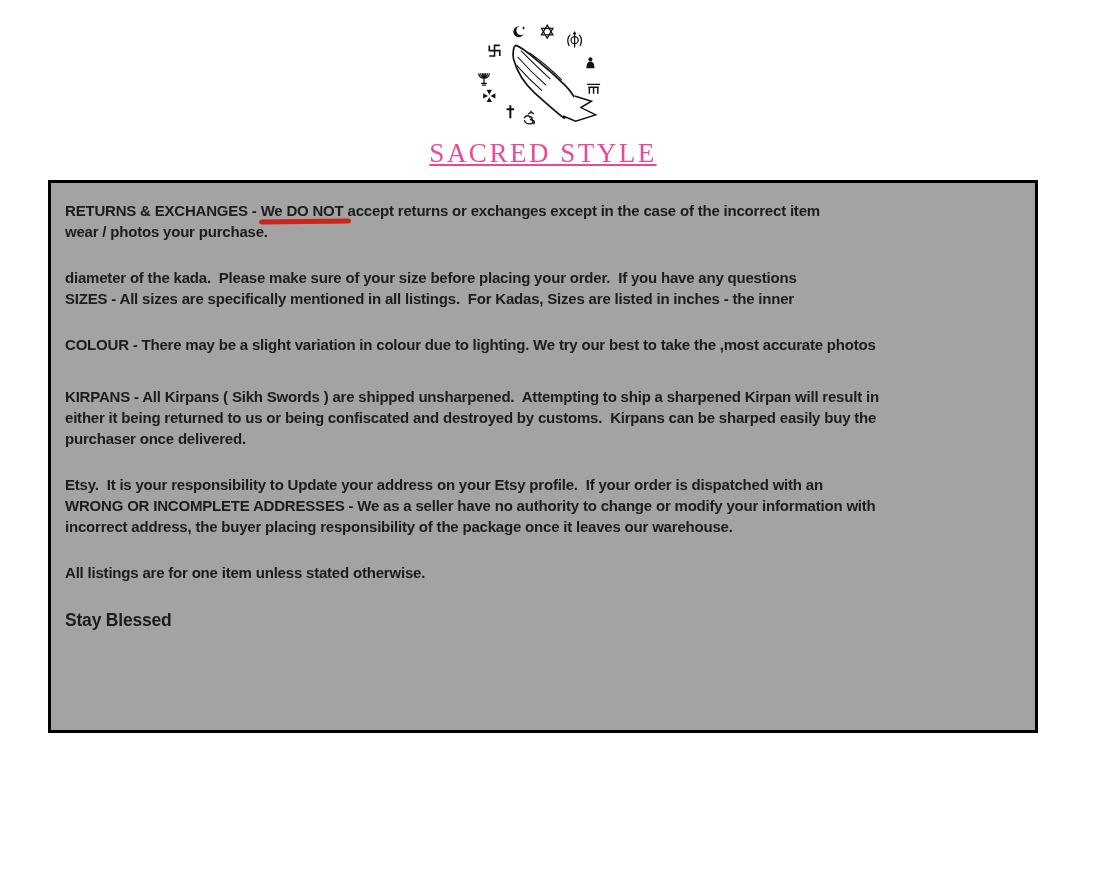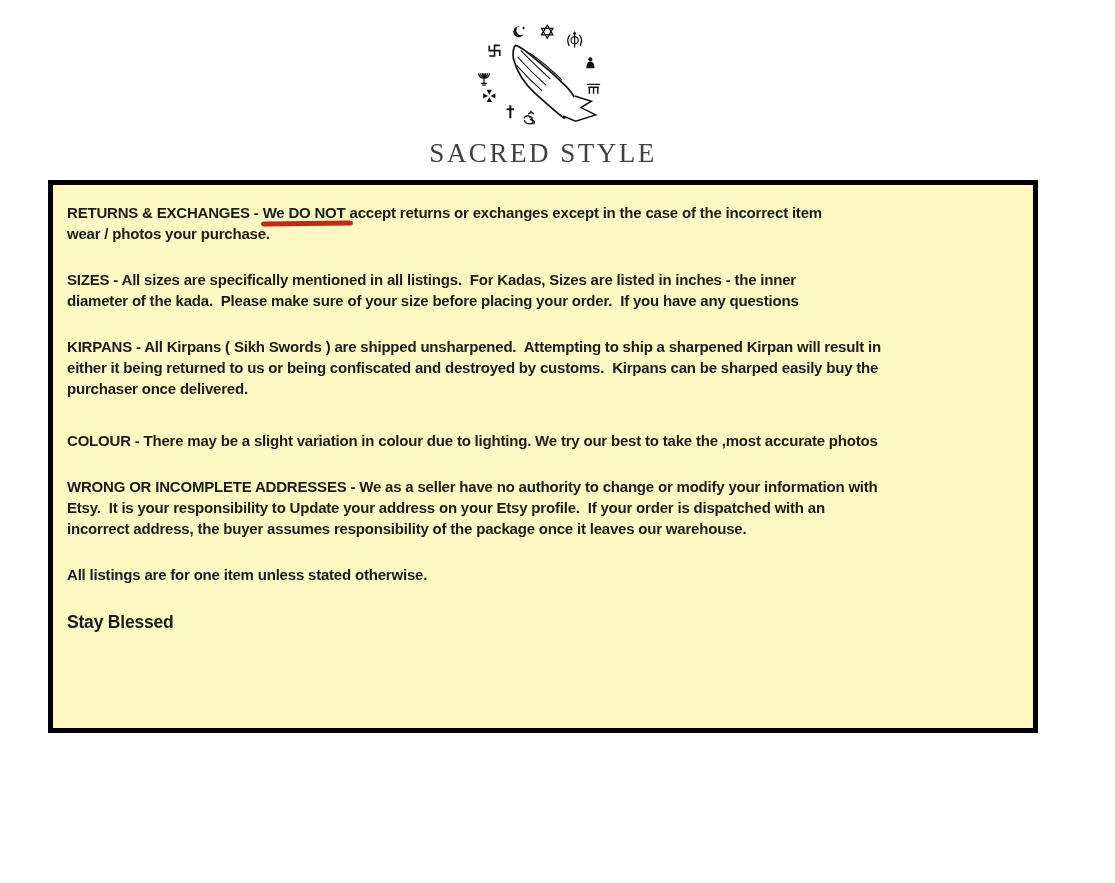"SACRED STYLE" .brand { color: #404040 -> #ec4899; text-decoration: none -> underline }
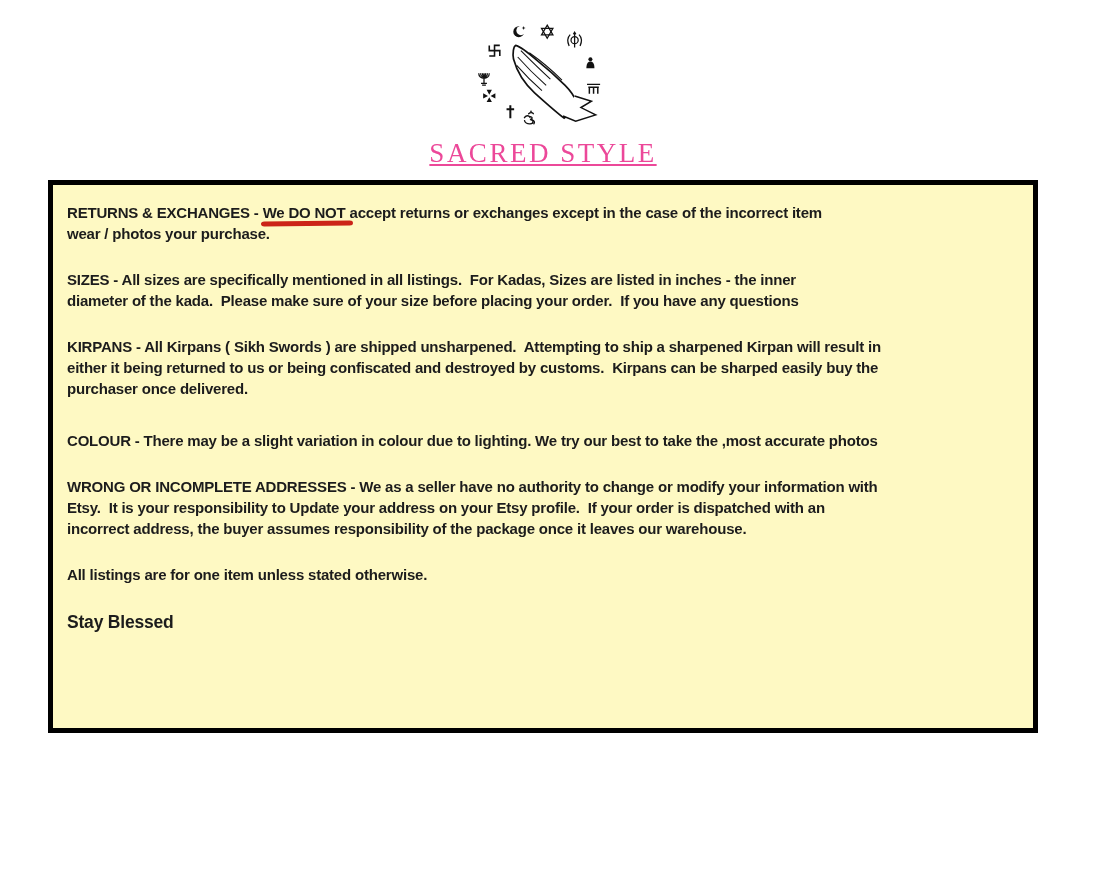"RETURNS & EXCHANGES - We" .policy-box { background: #fef9c3 -> #a3a3a3; border: 5px solid #000000 -> 3px solid #000000 }
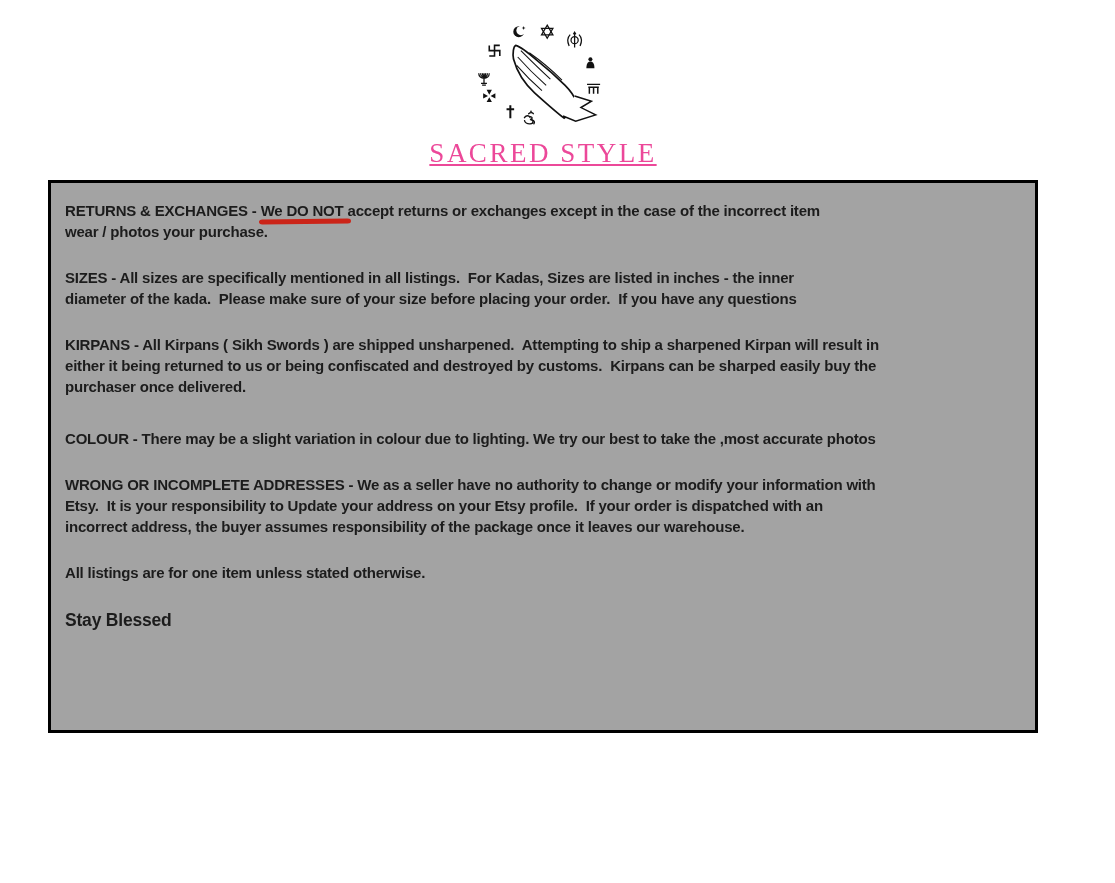"SIZES - All sizes are" div.line { order: before "diameter of the kada. Please" -> after "diameter of the kada. Please" }
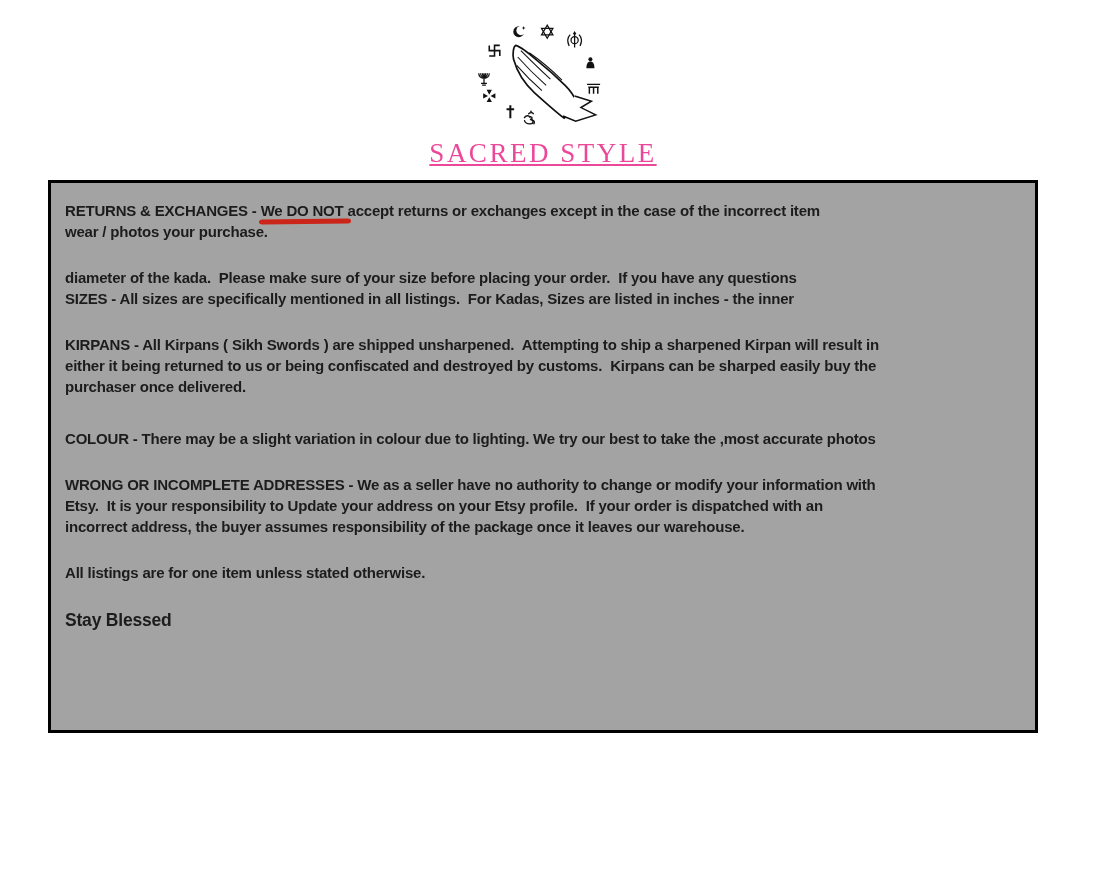"KIRPANS - All Kirpans (" div.para { order: before "COLOUR - There may be" -> after "COLOUR - There may be" }
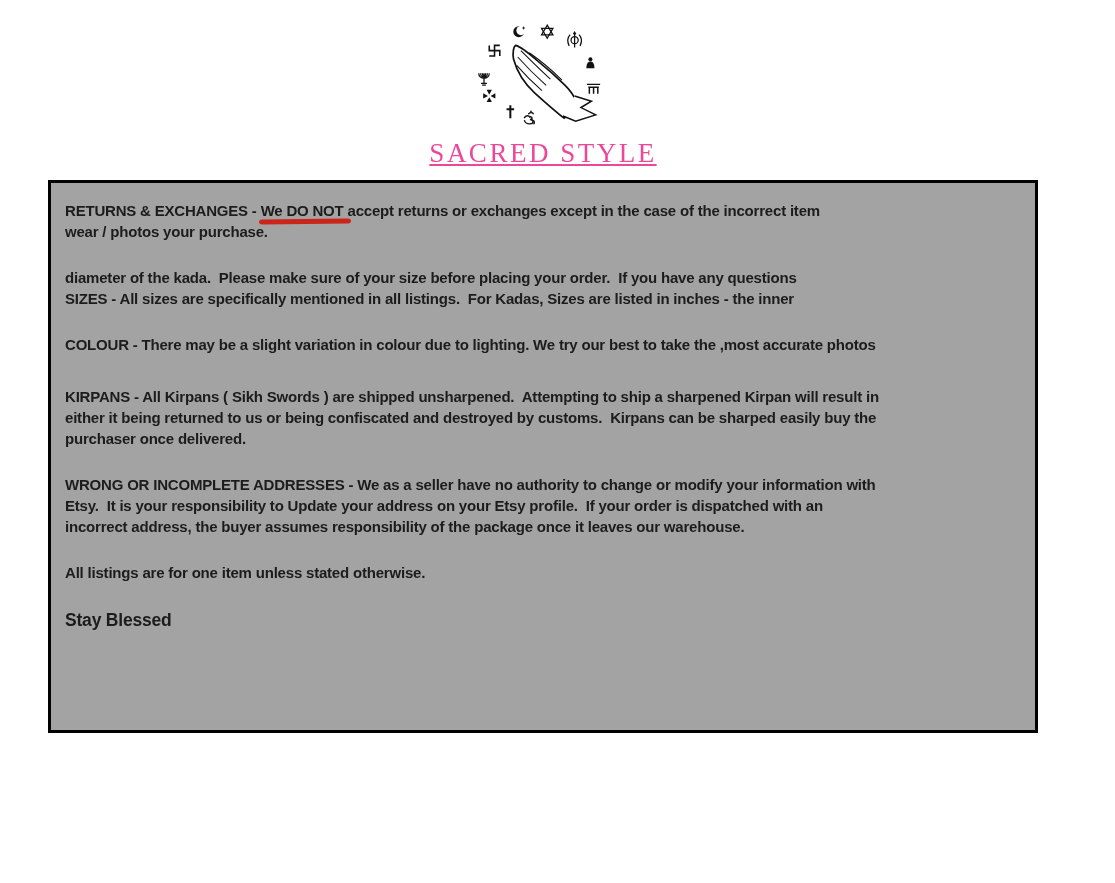"WRONG OR INCOMPLETE ADDRESSES -" div.line { order: before "Etsy. It is your responsibility" -> after "Etsy. It is your responsibility" }
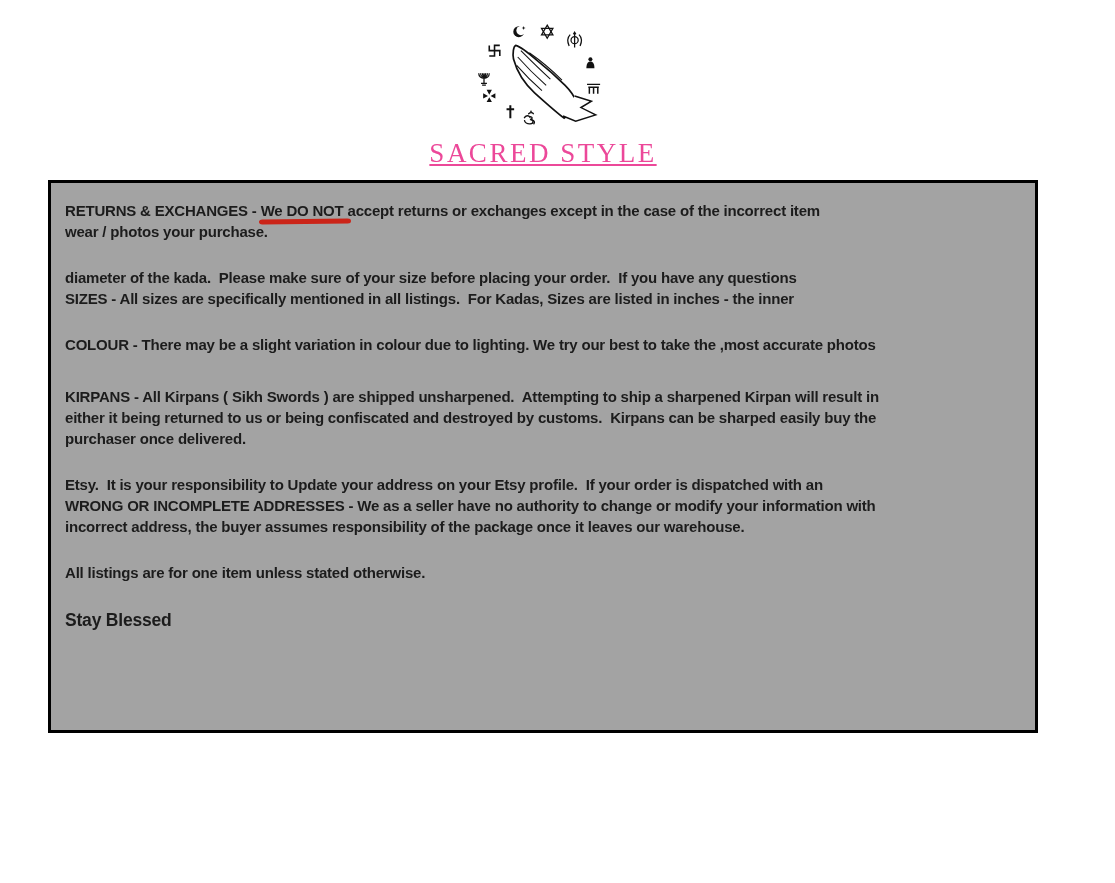"incorrect address, the buyer assumes" span { text: assumes -> placing }
